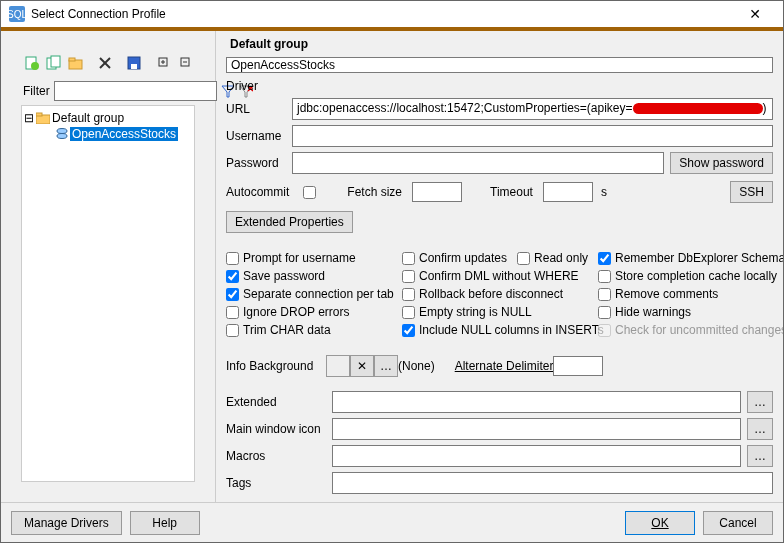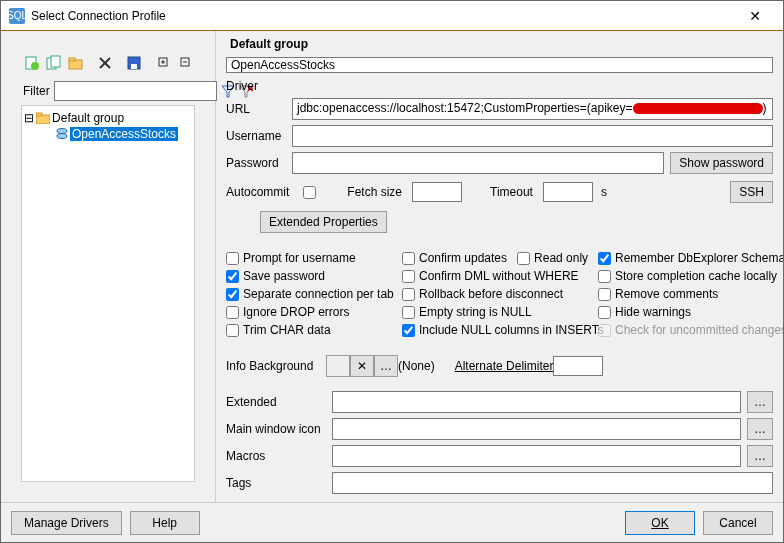"SQL" .titlebar { border-bottom: 1px solid #a16207 -> 4px solid #a16207 }
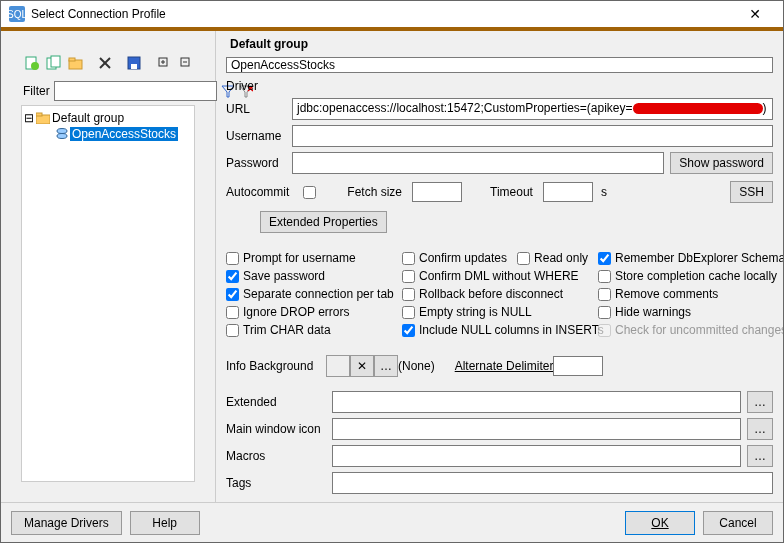"SSH" .optsrow .btn { margin-left: 34px -> none }
